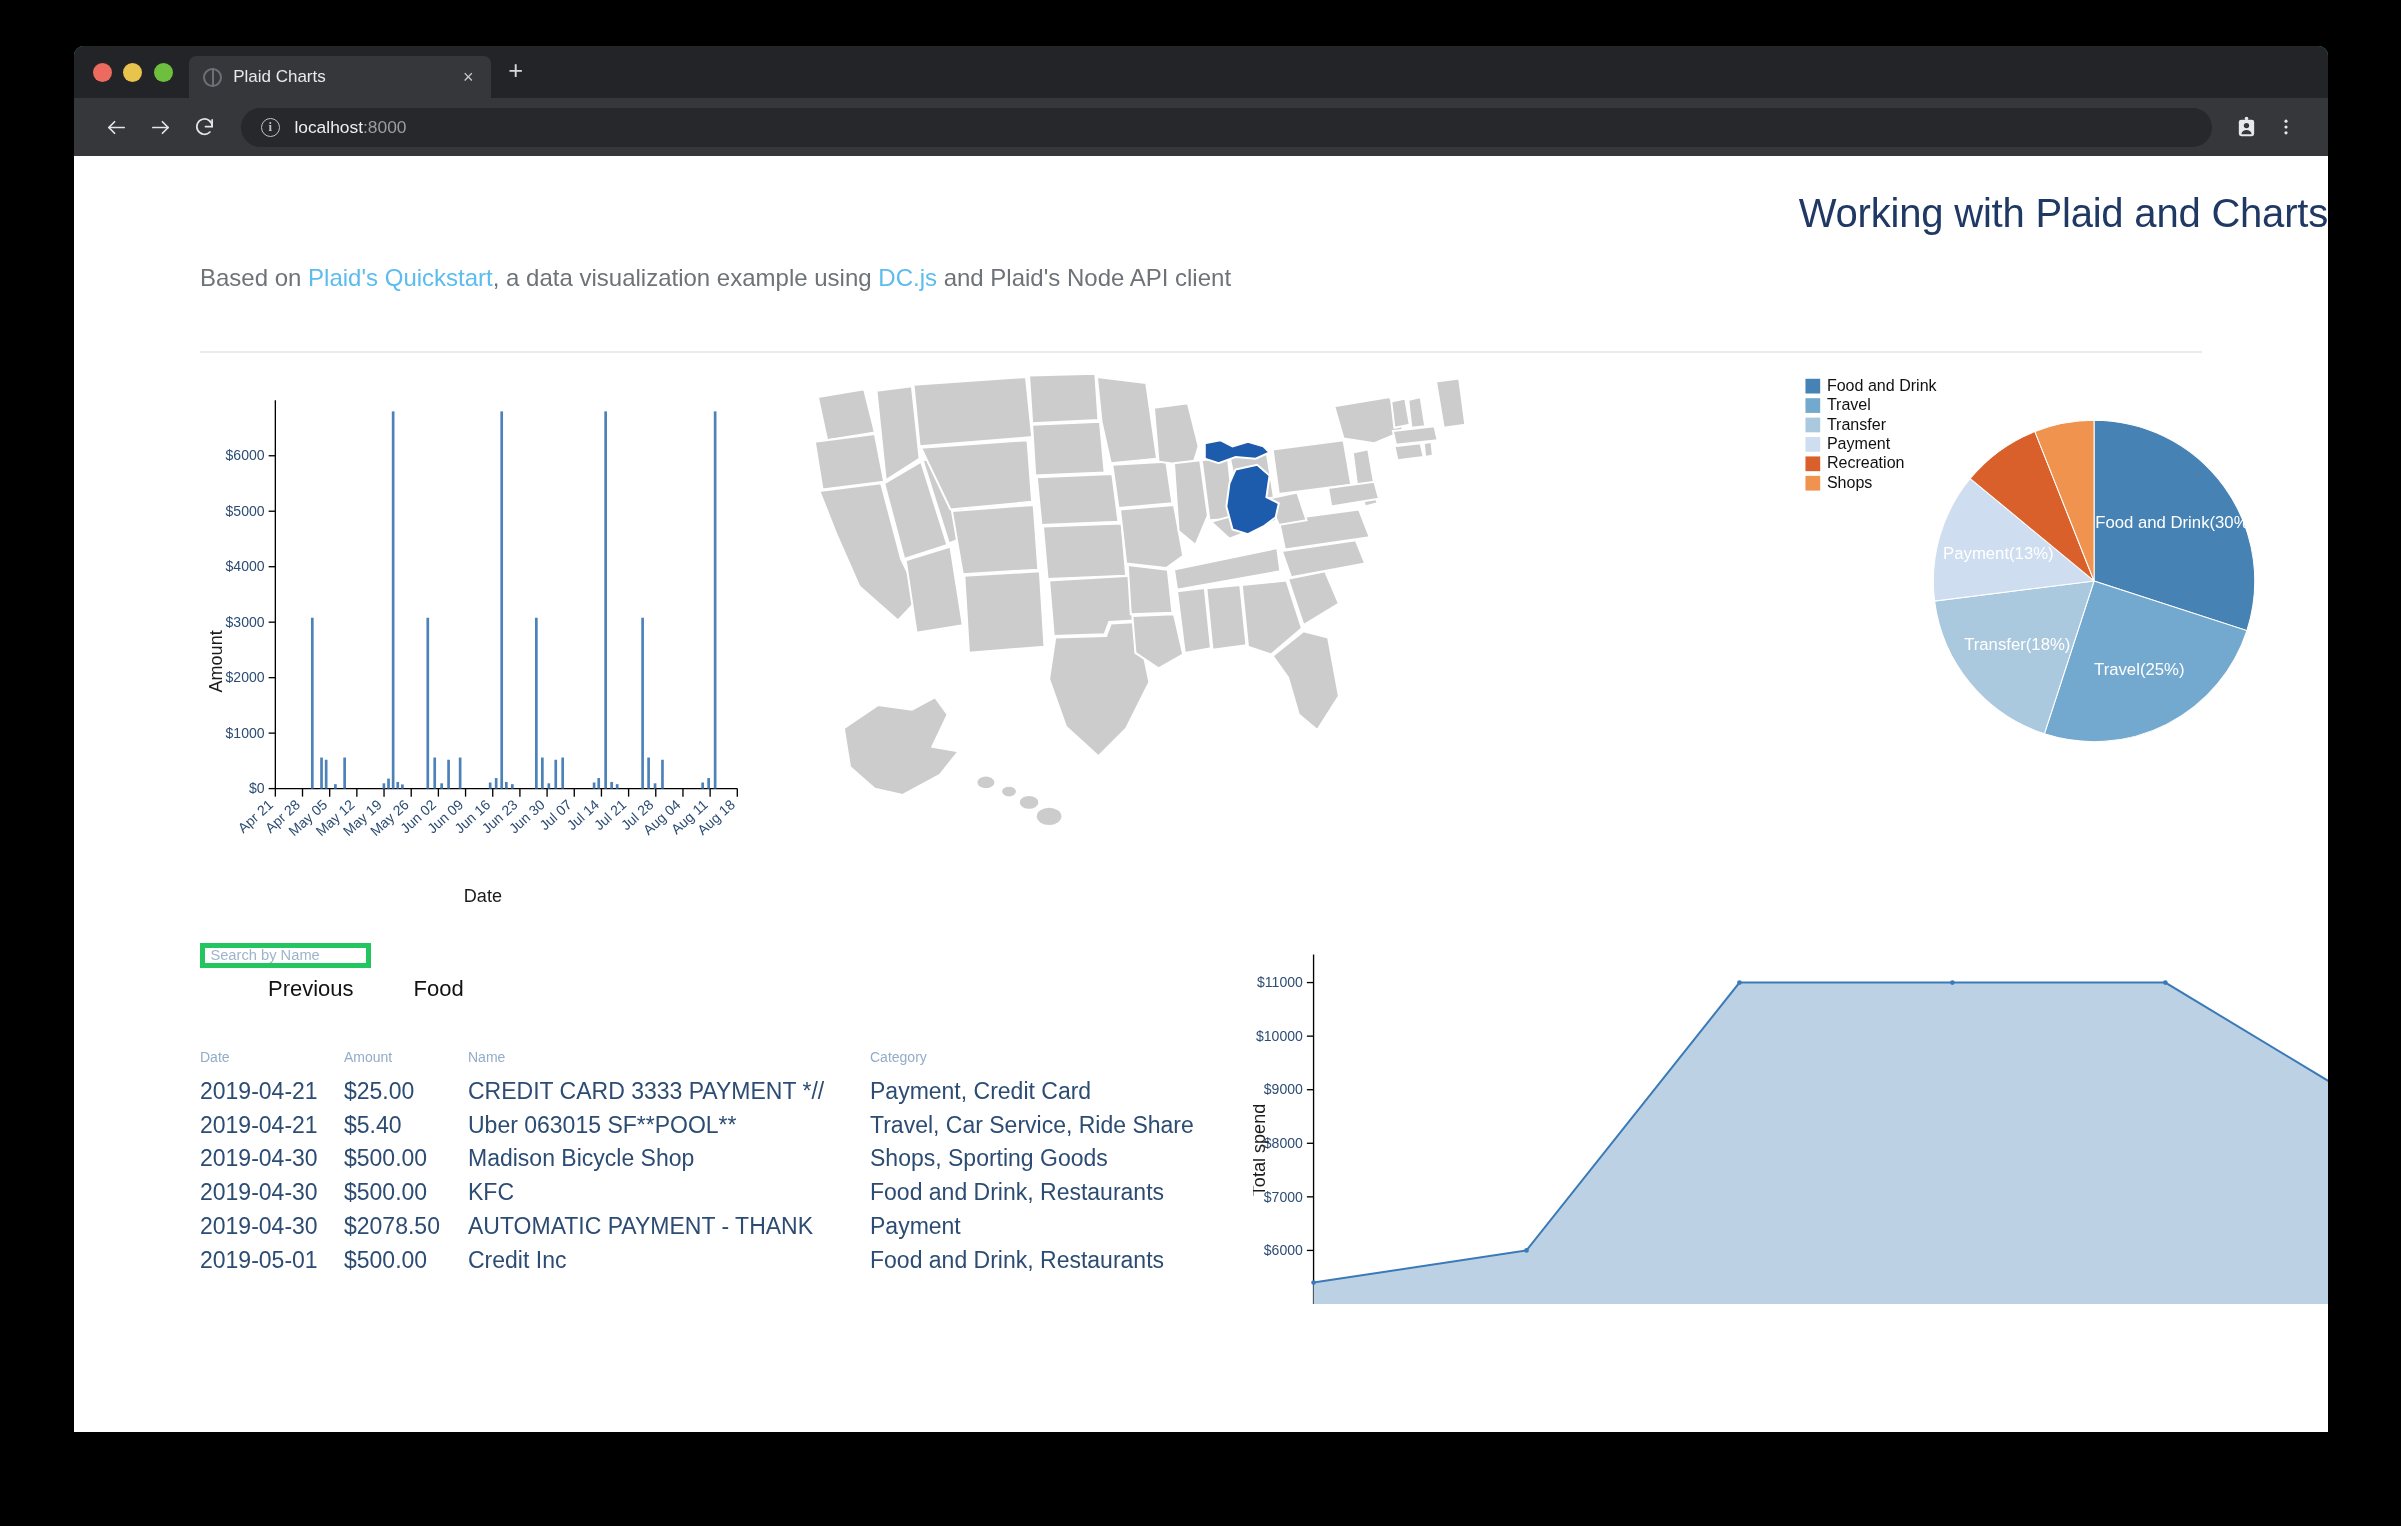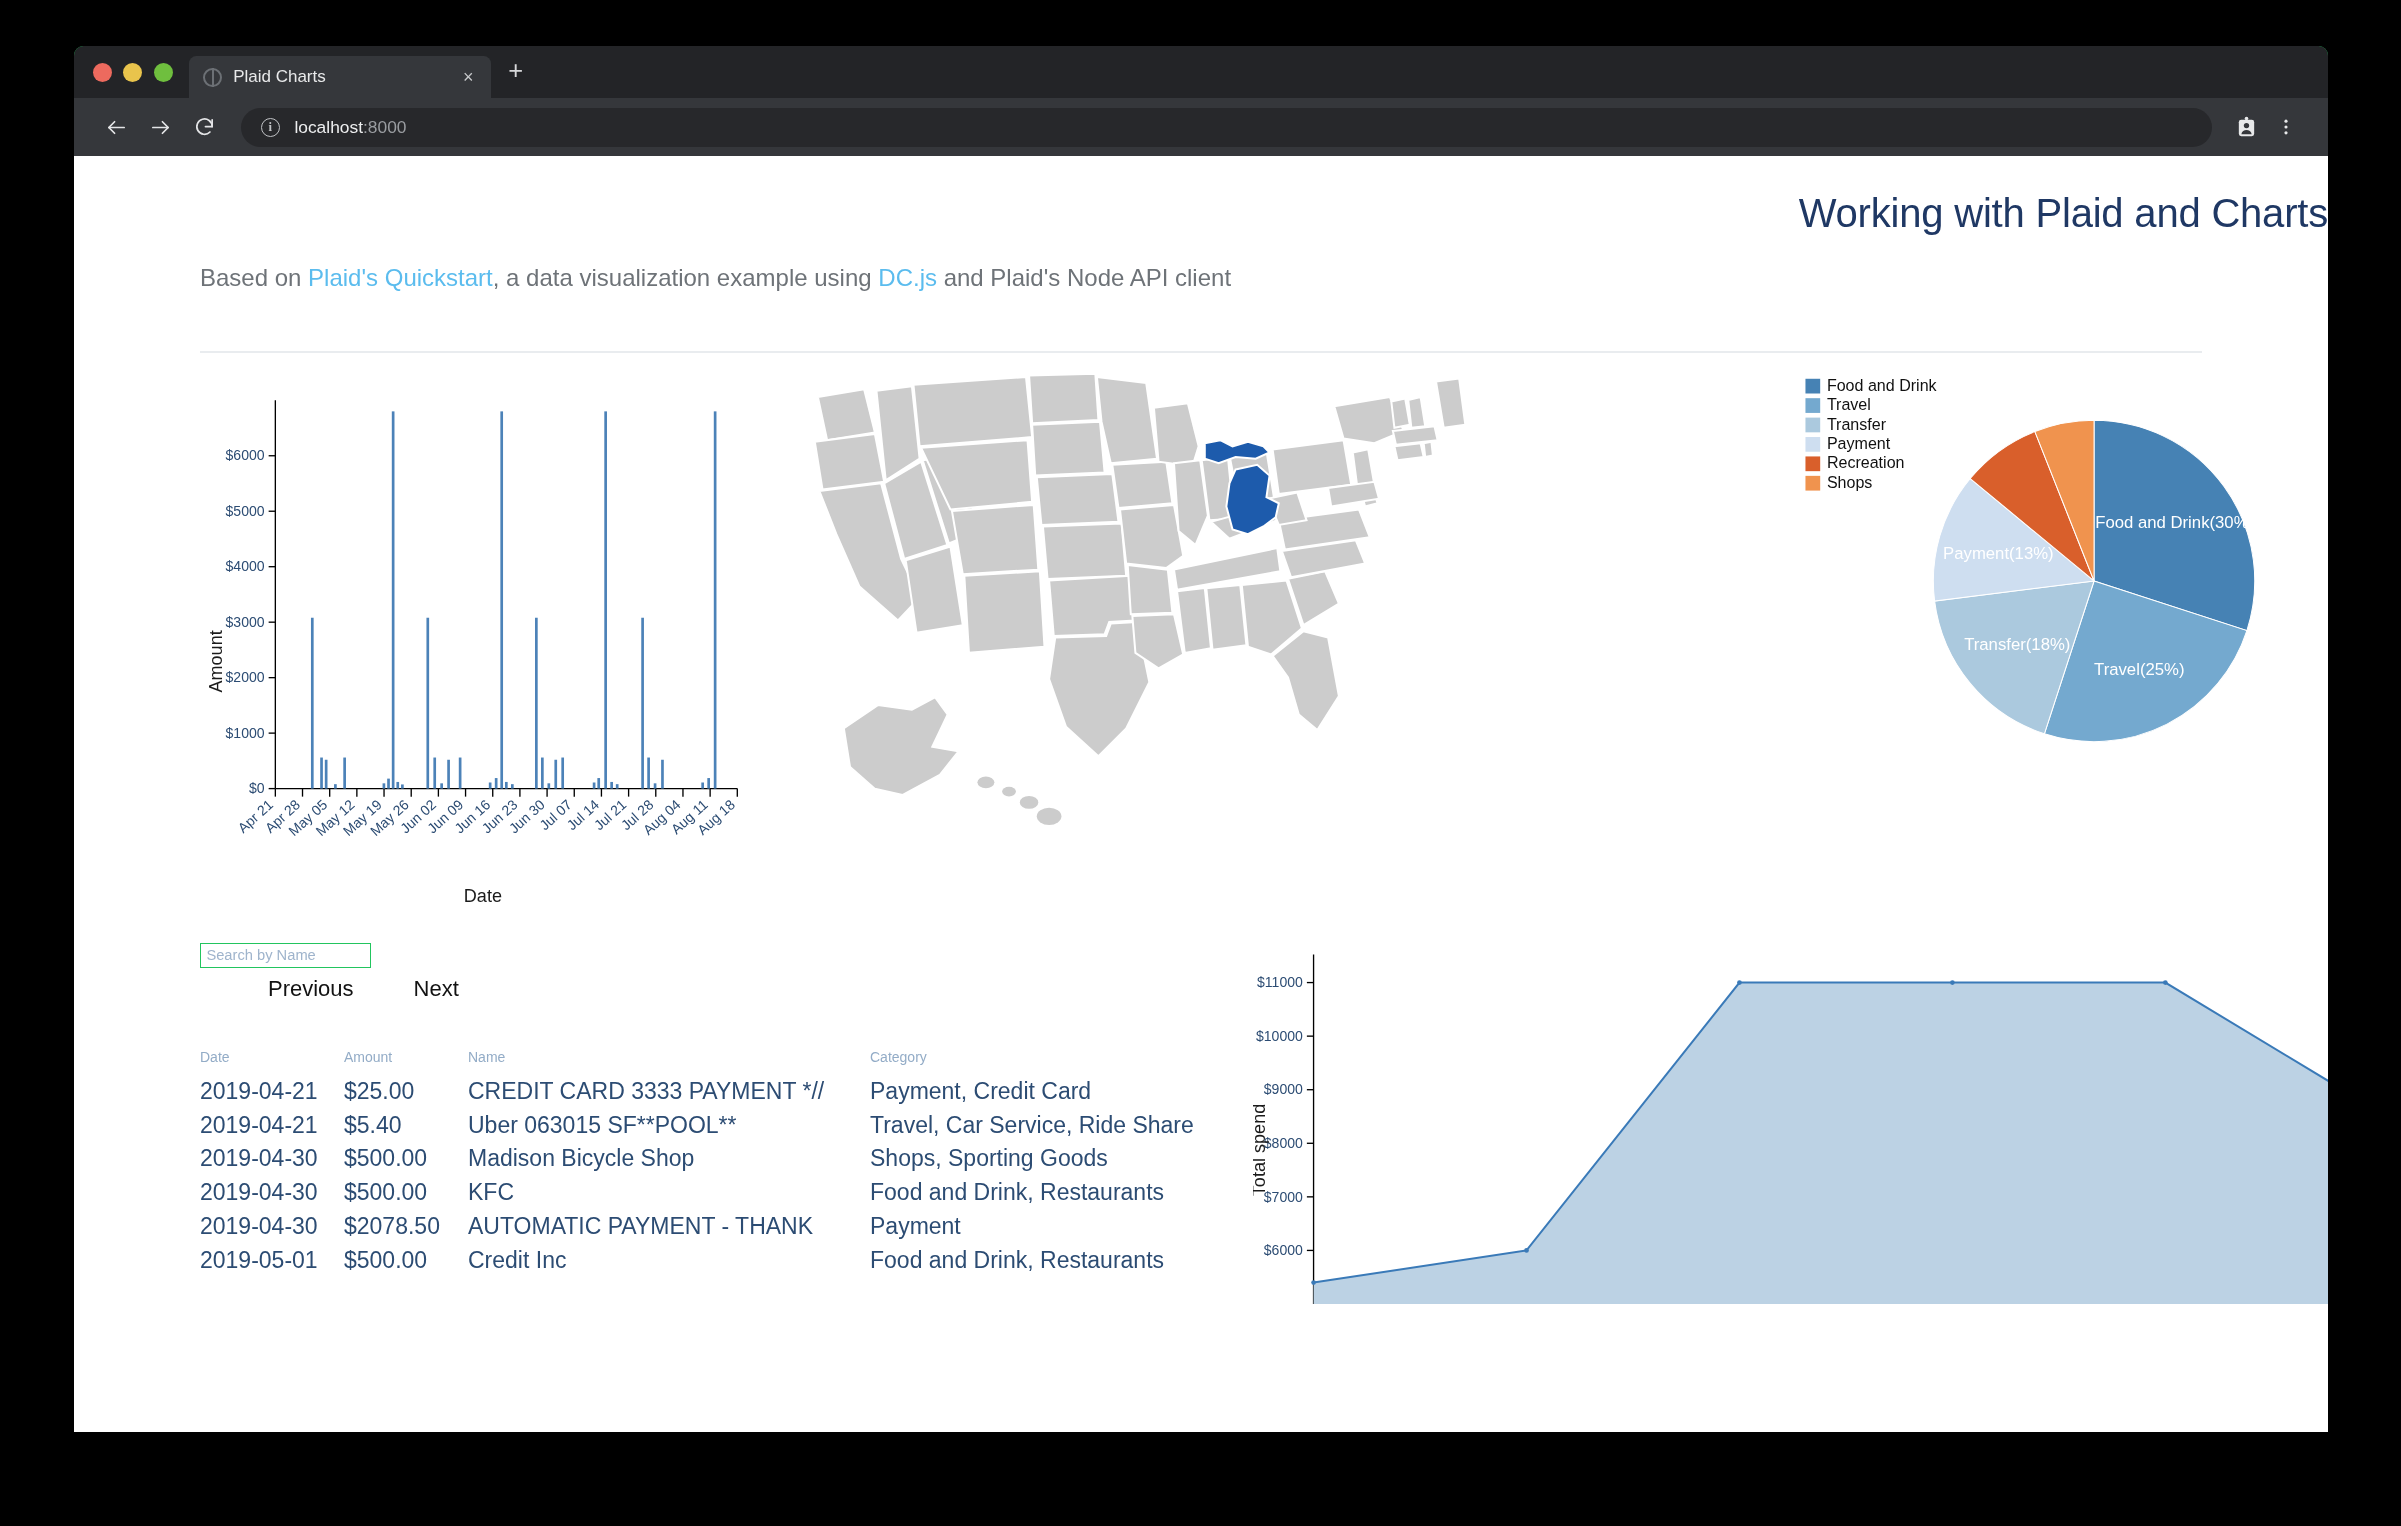"Search by Name" #search-input { border: 1px solid #22c55e -> 5px solid #22c55e }
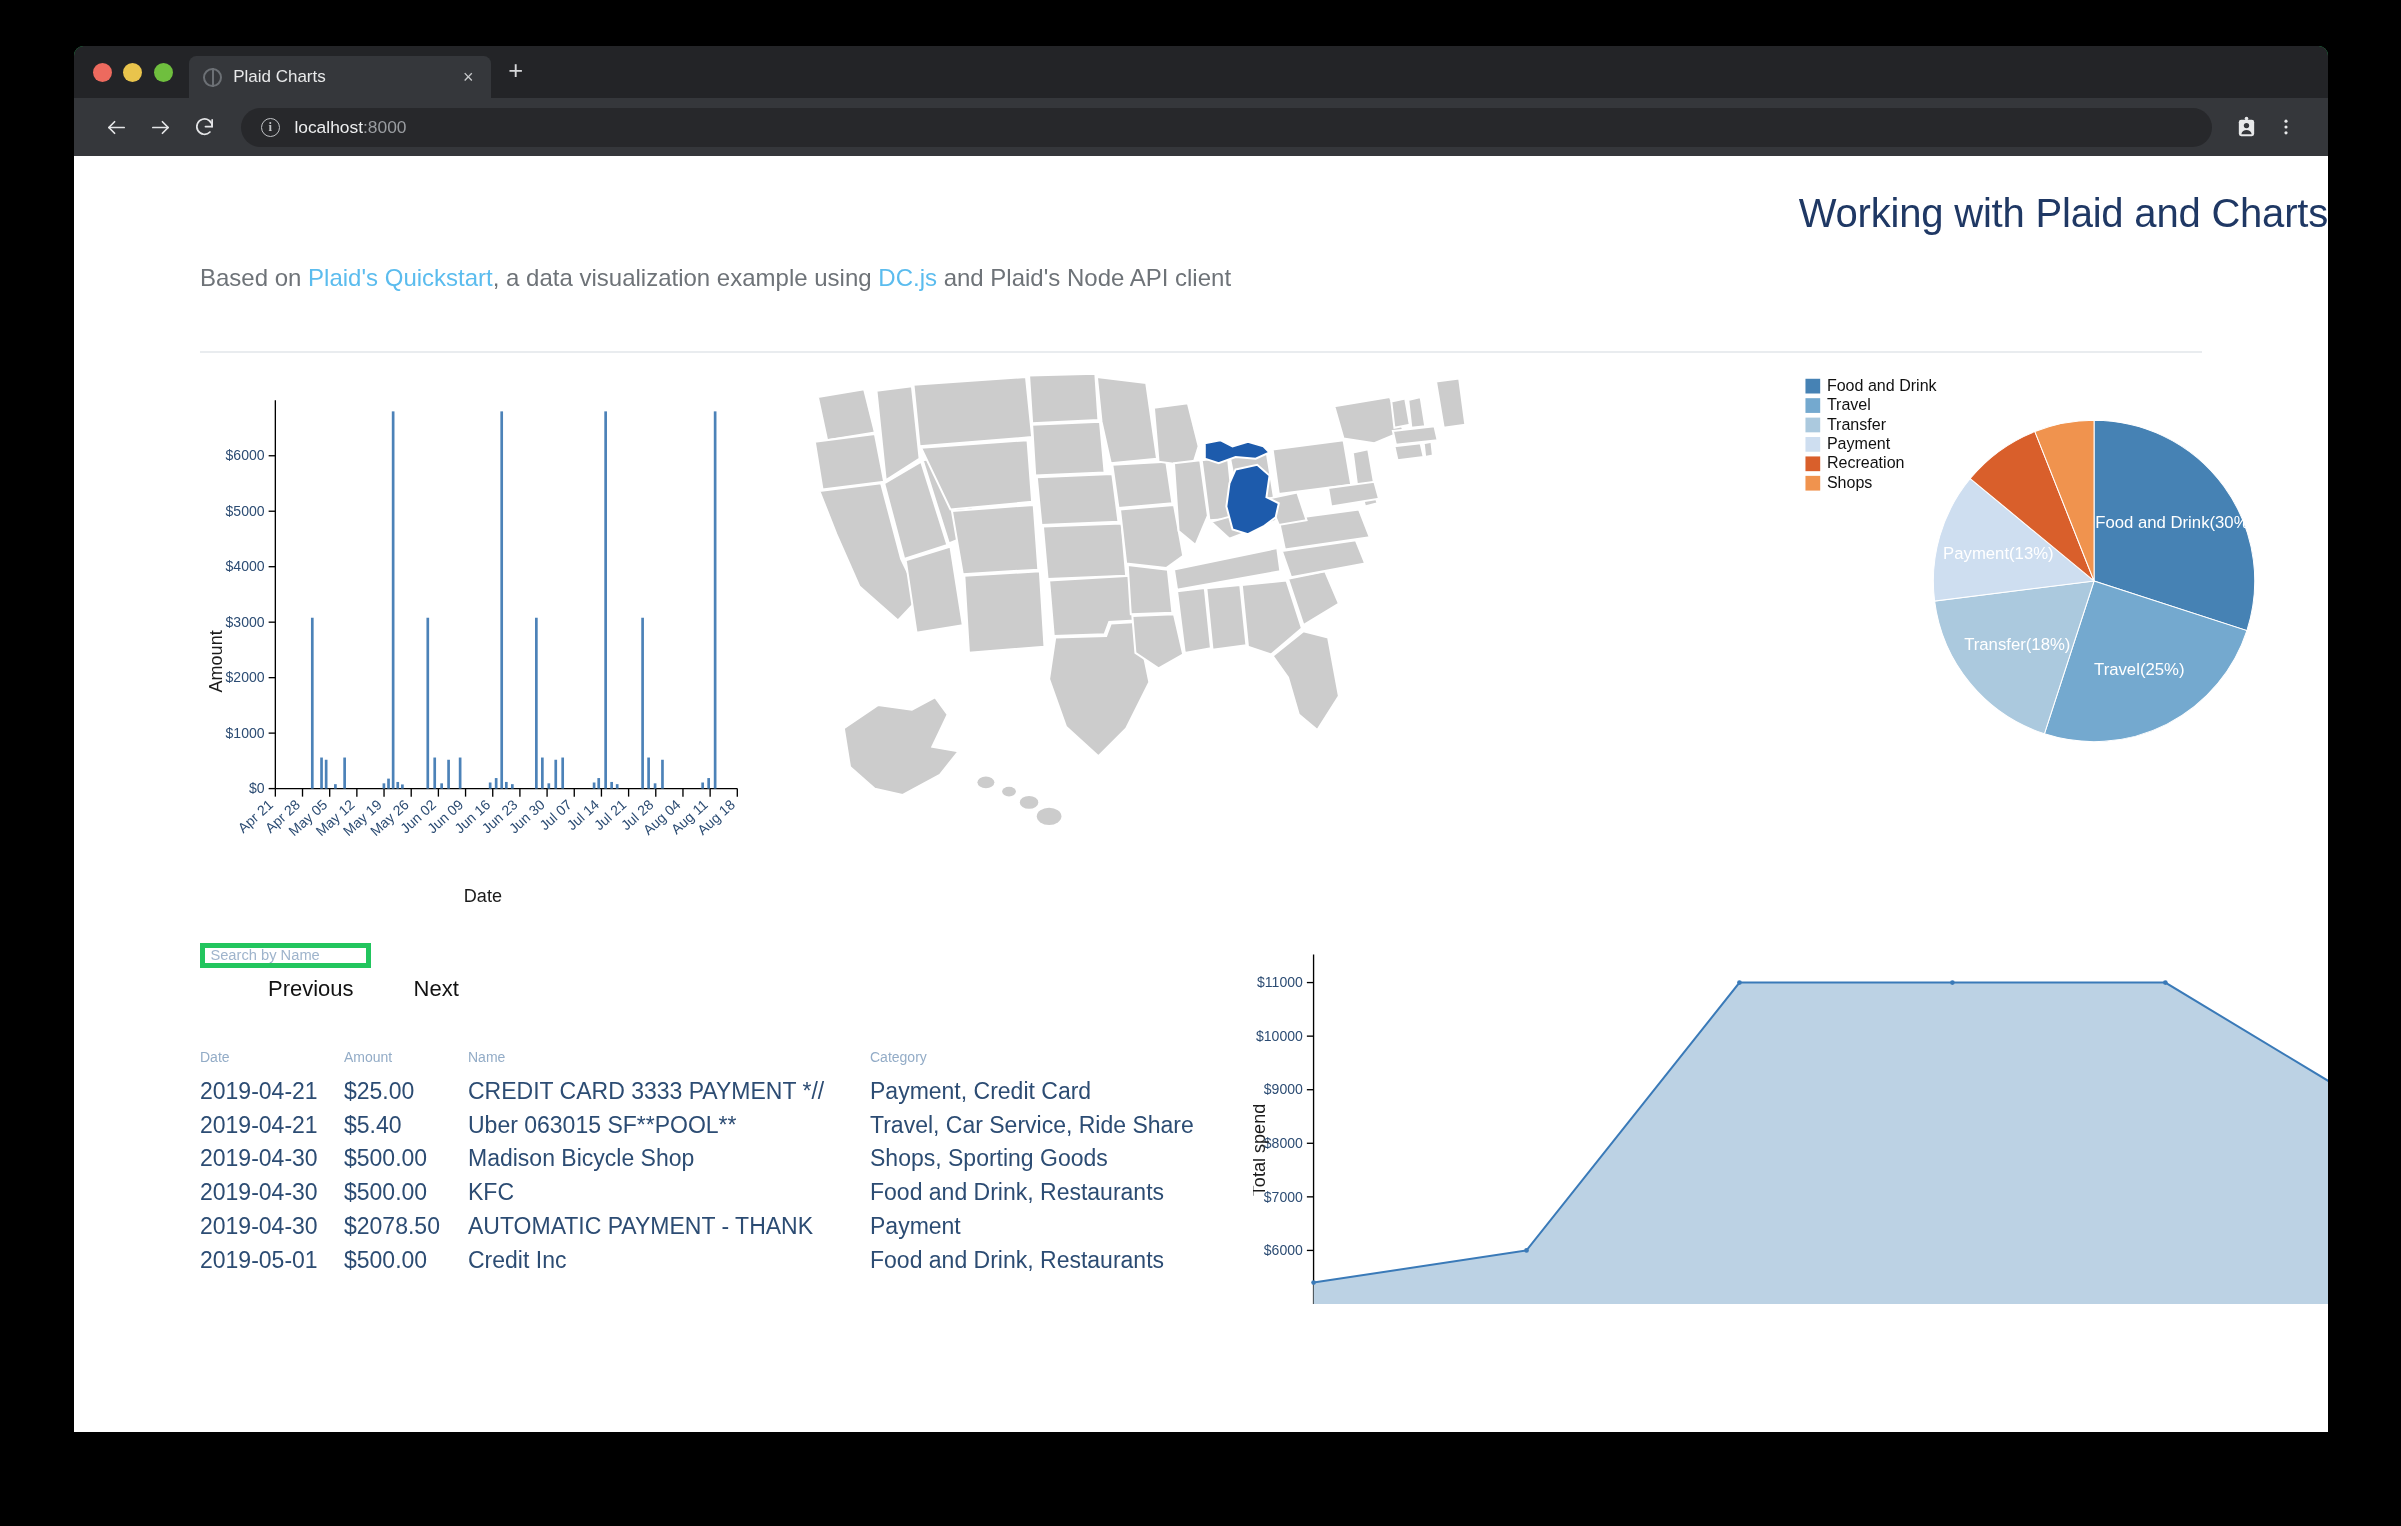"Next" span.pager-btn { text: Next -> Food }
